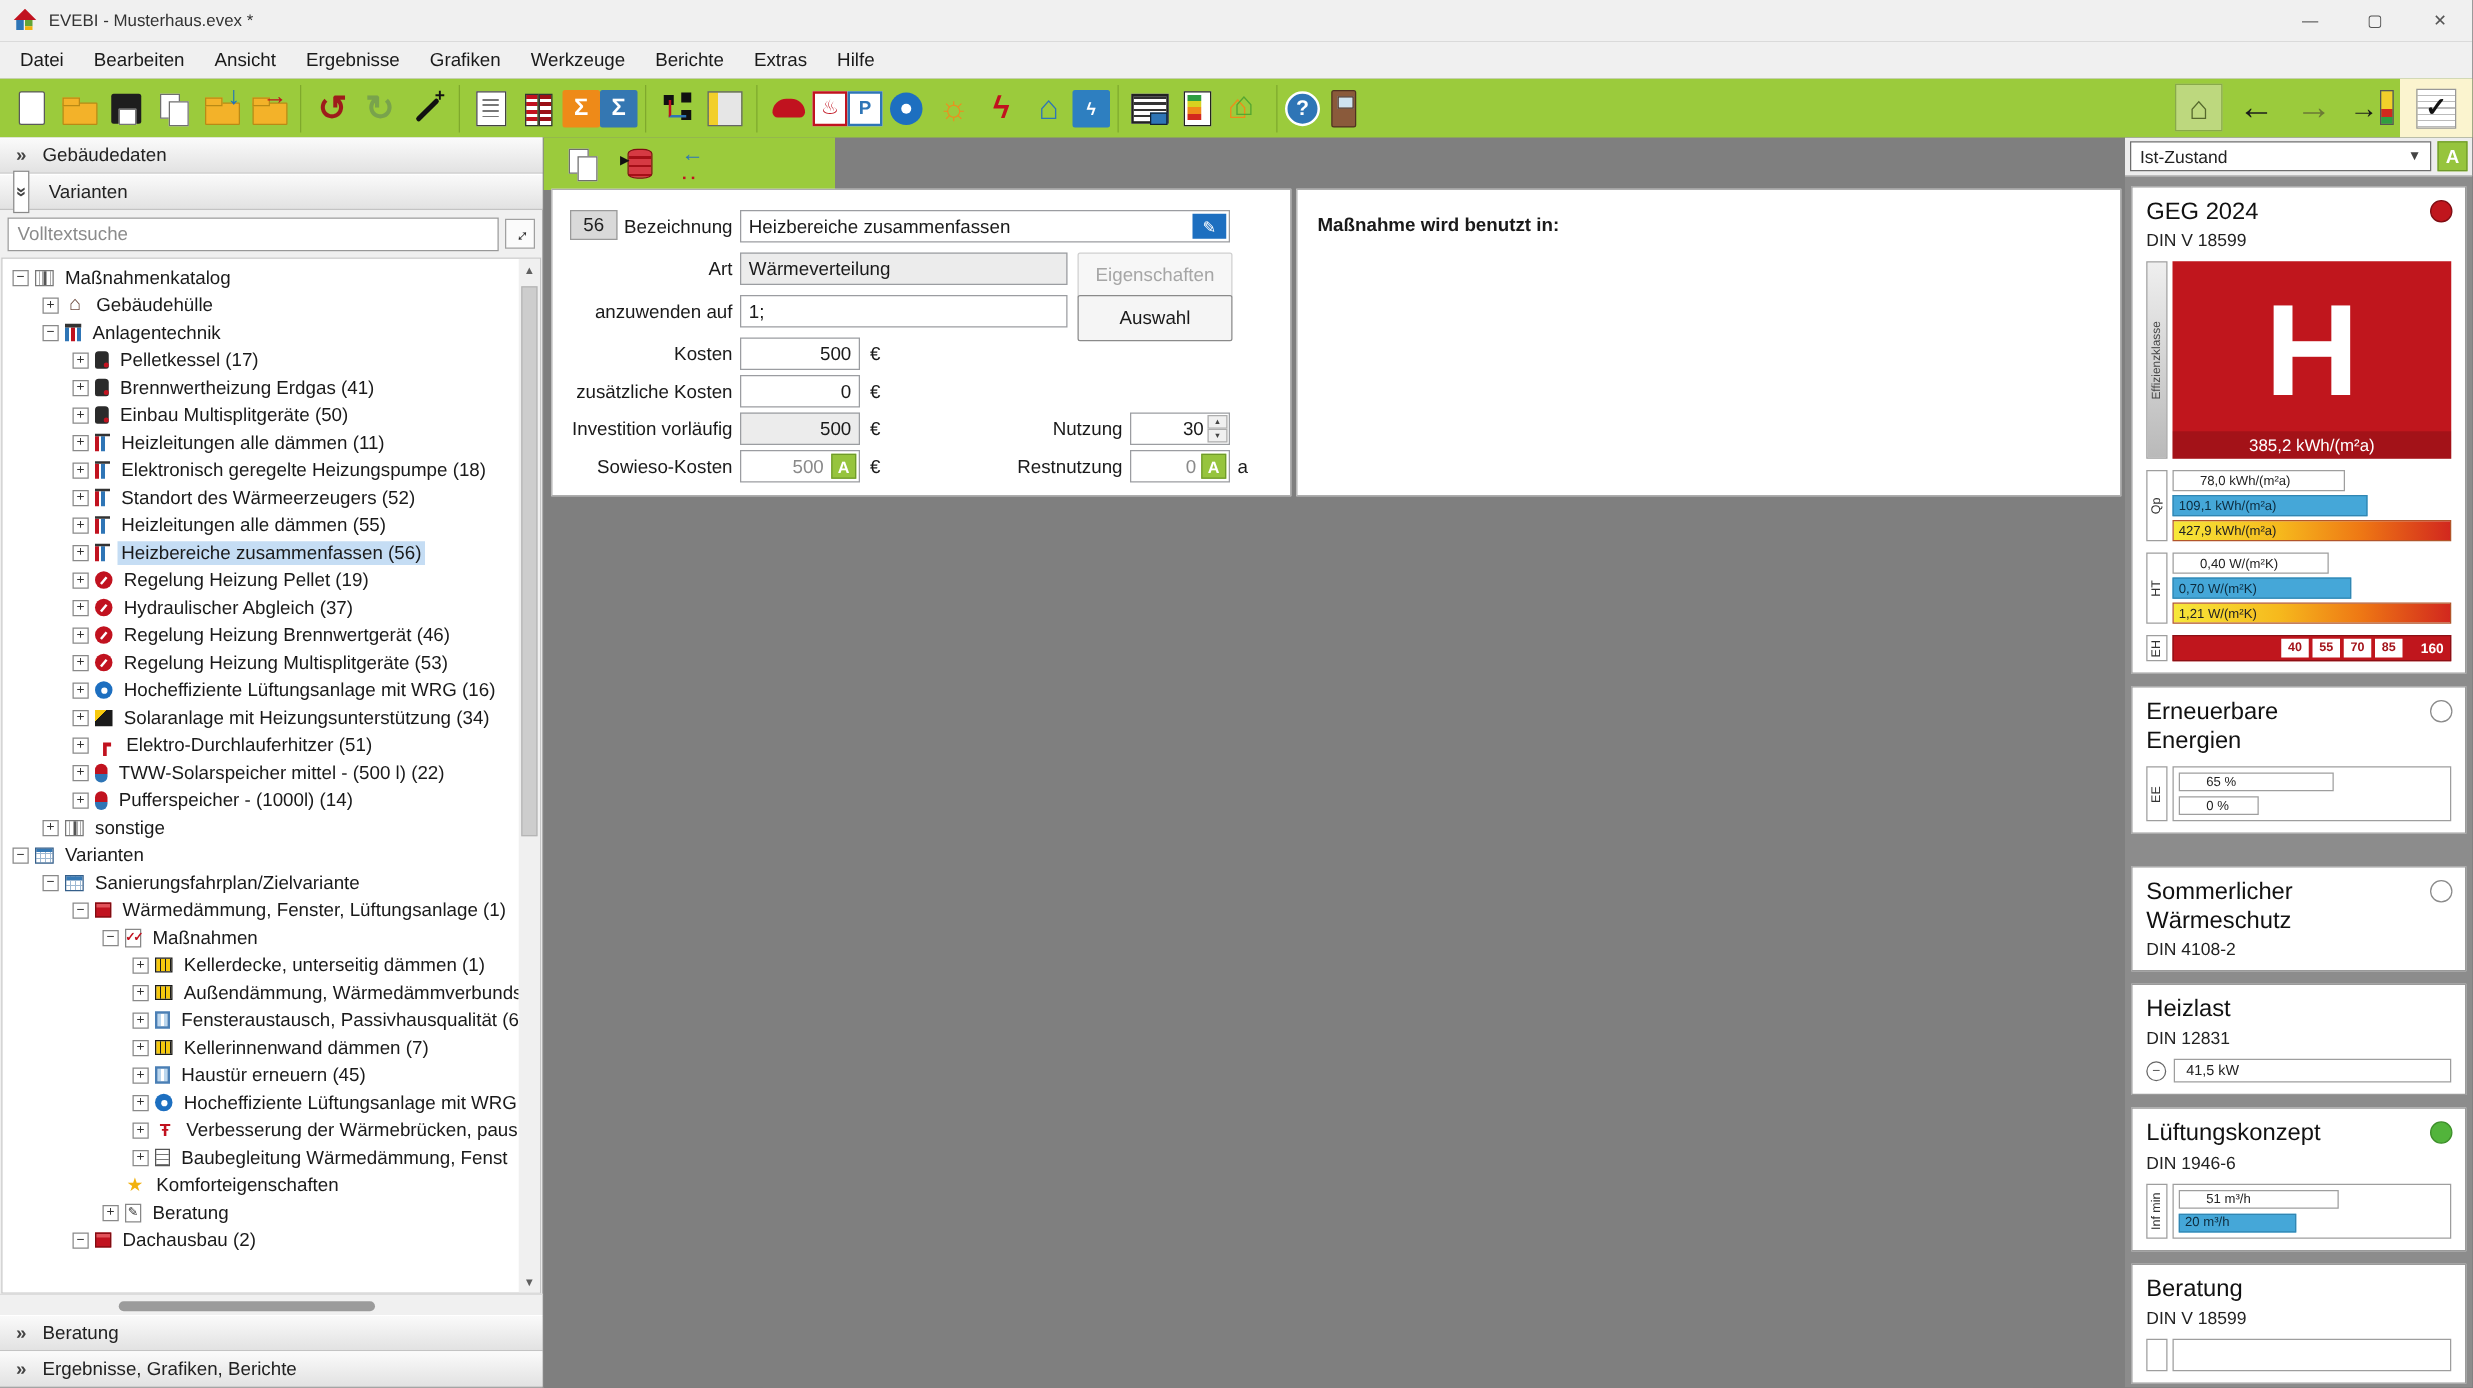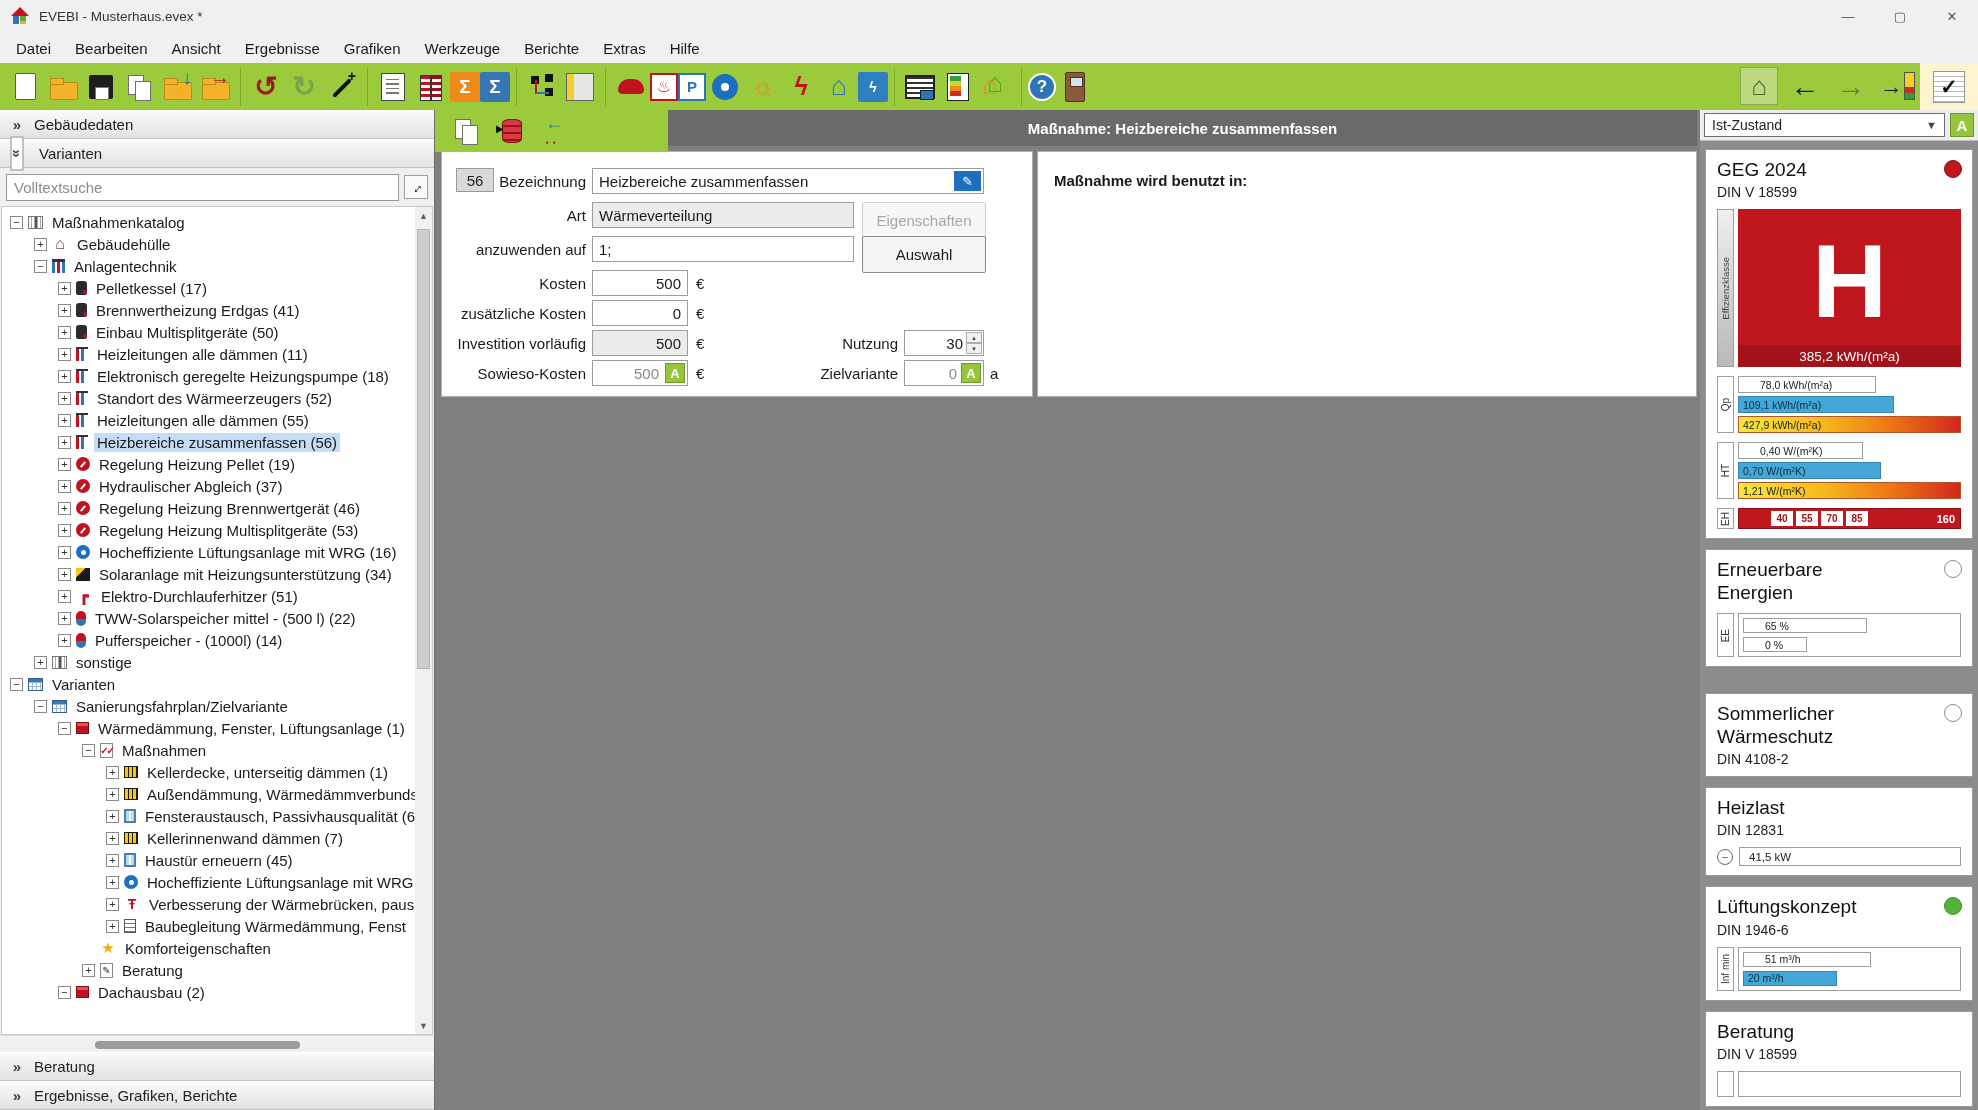"Maßnahme: Heizbereiche zusammenfassen" div { html: <div> <span>Maßnahme: Heizbereiche zusammenfassen</span> </div> -> none }
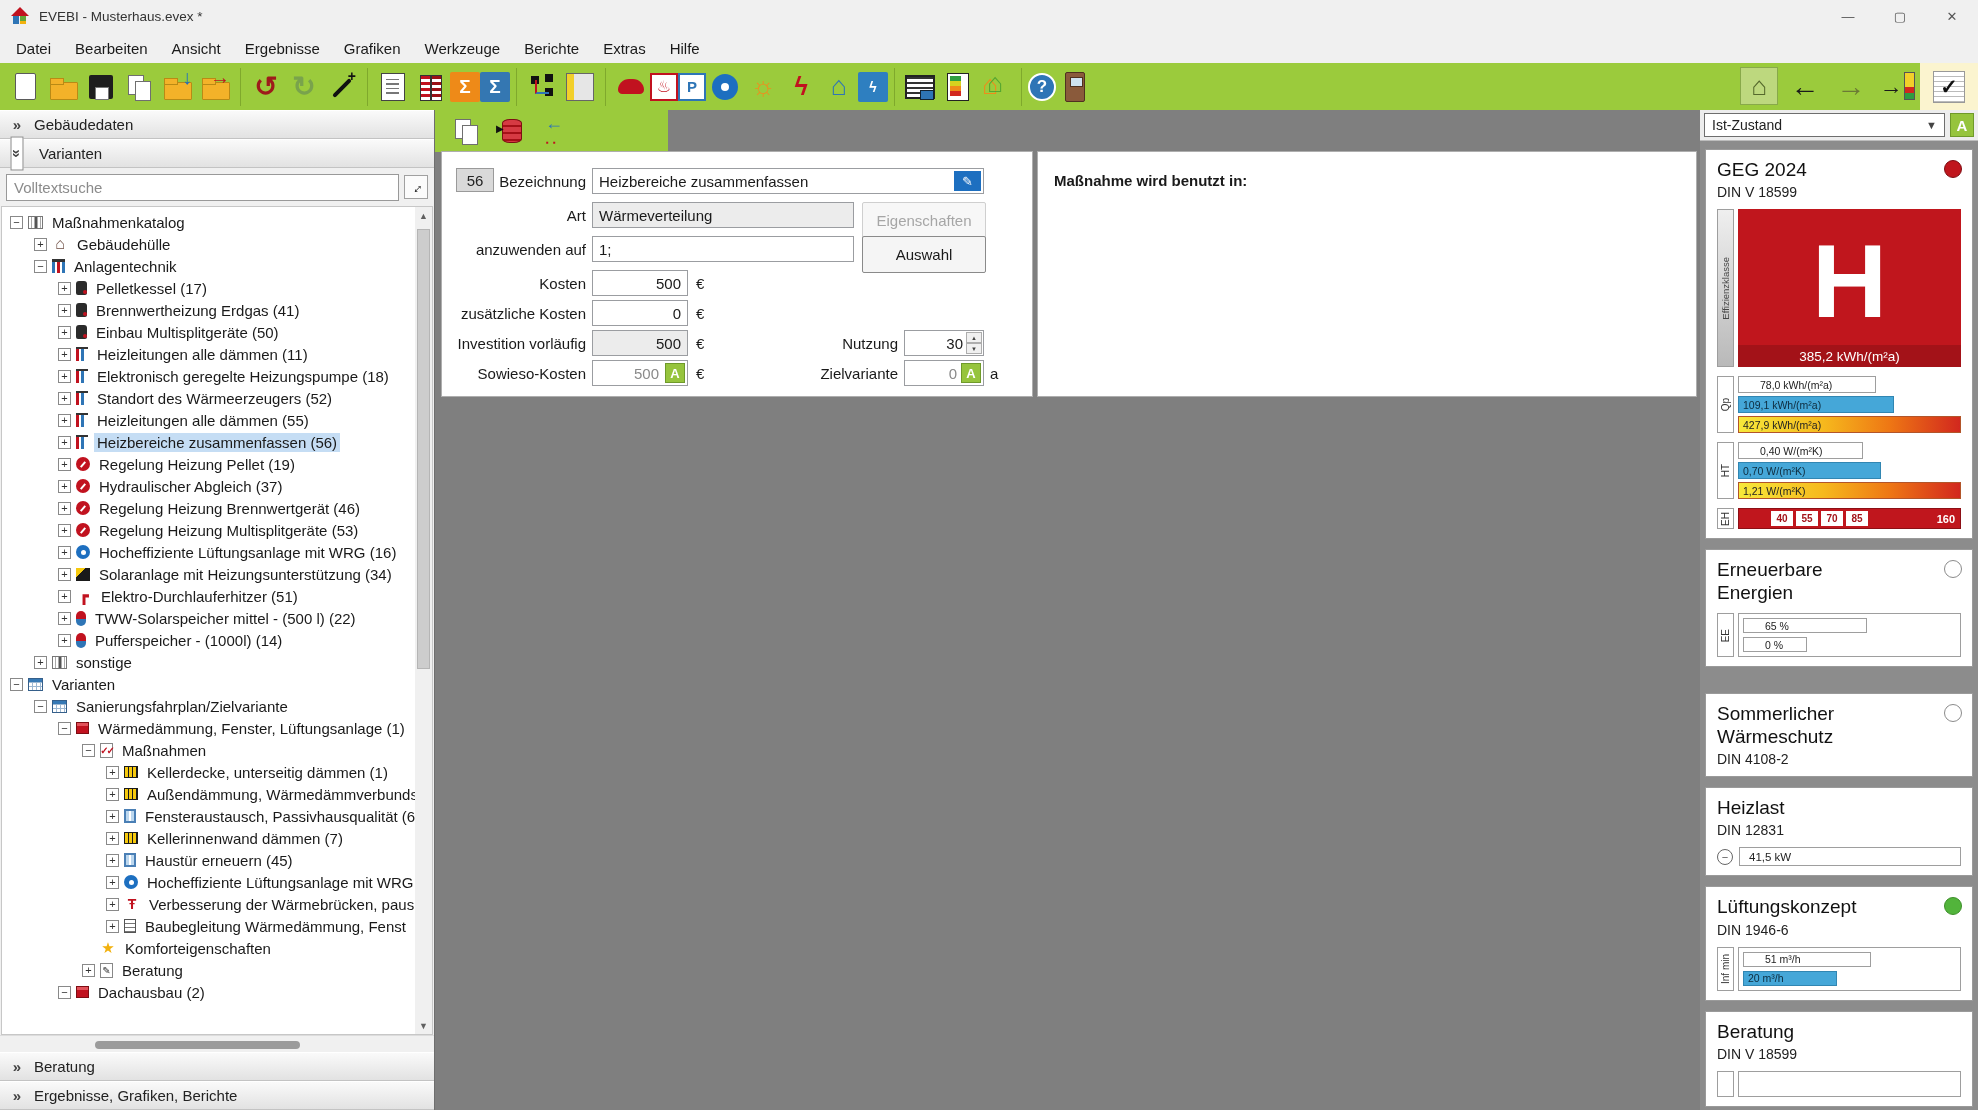"Zielvariante" span.flabel { text: Zielvariante -> Restnutzung }
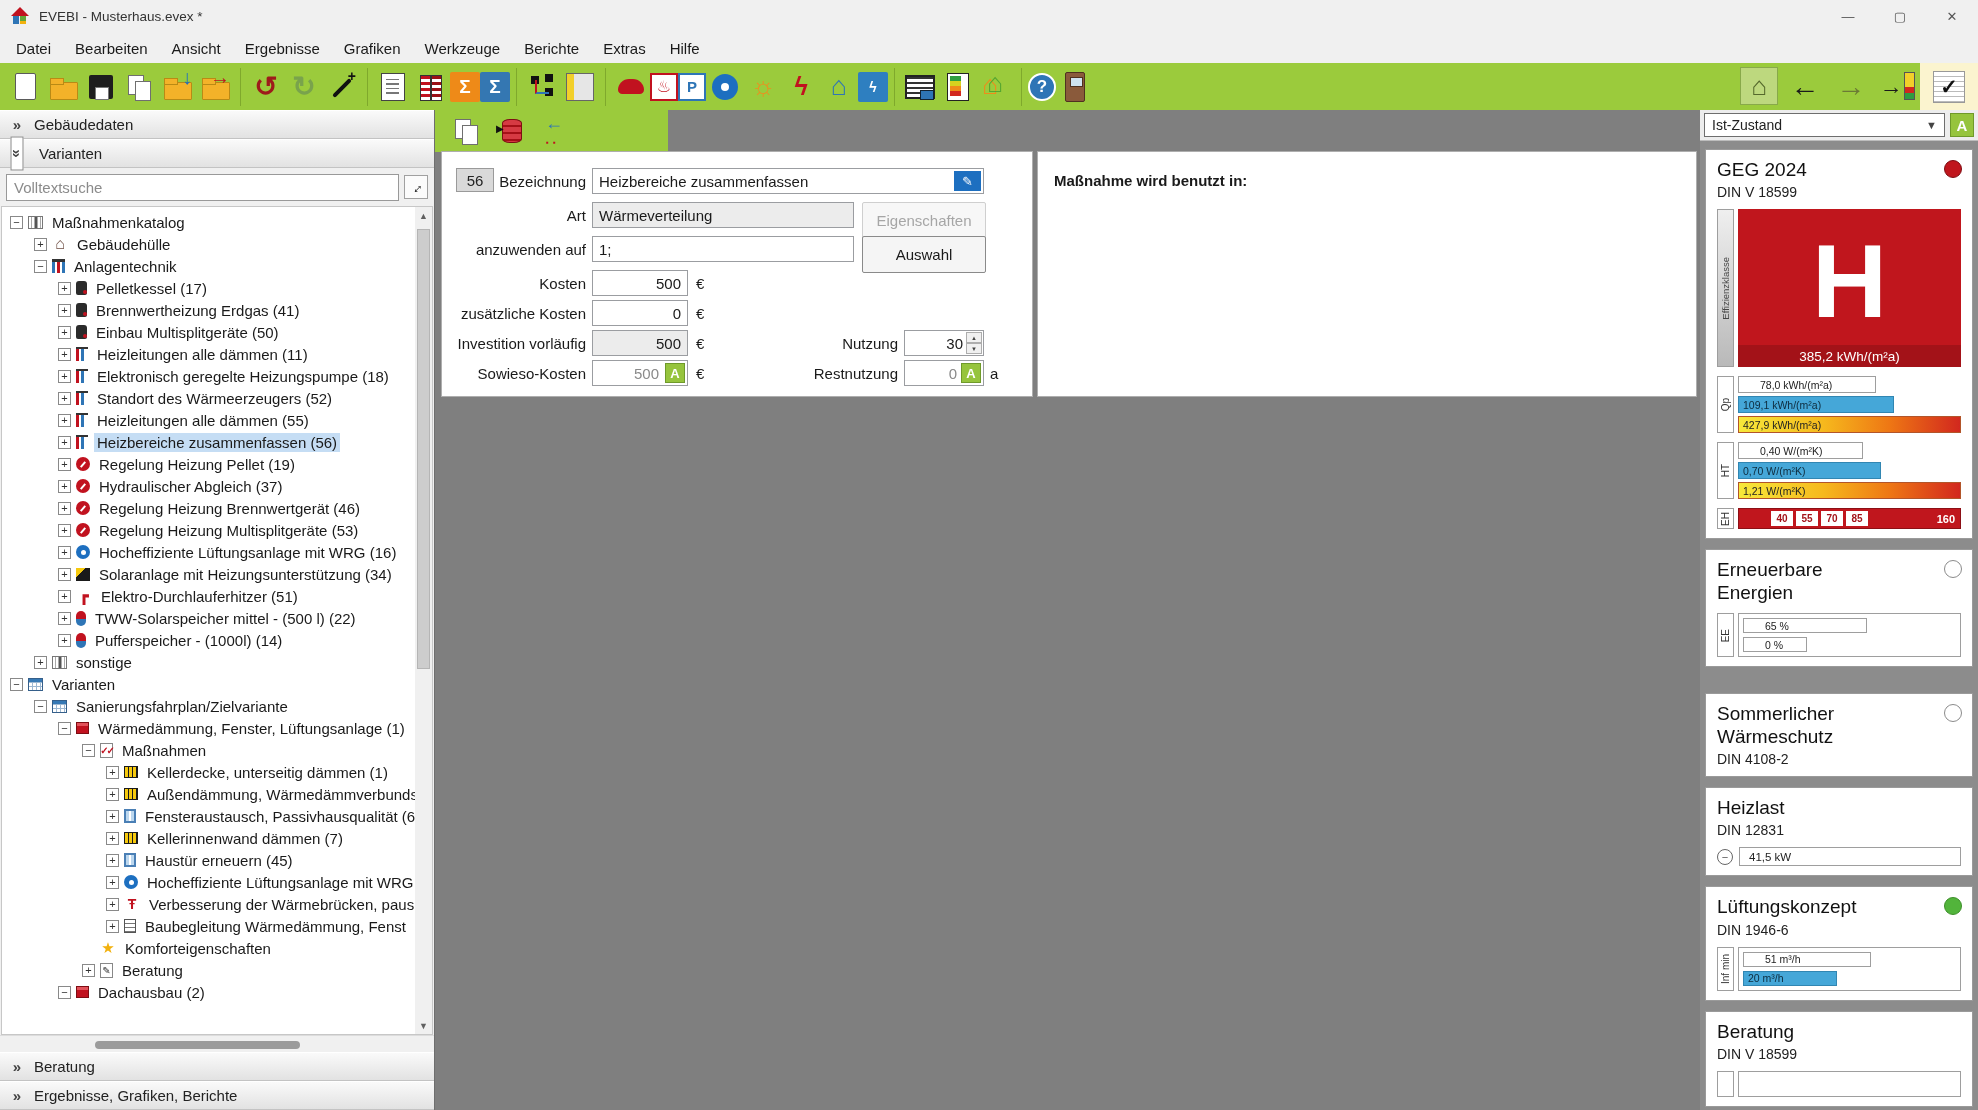"40" .ehbar { padding-left: 32px -> 86px }
